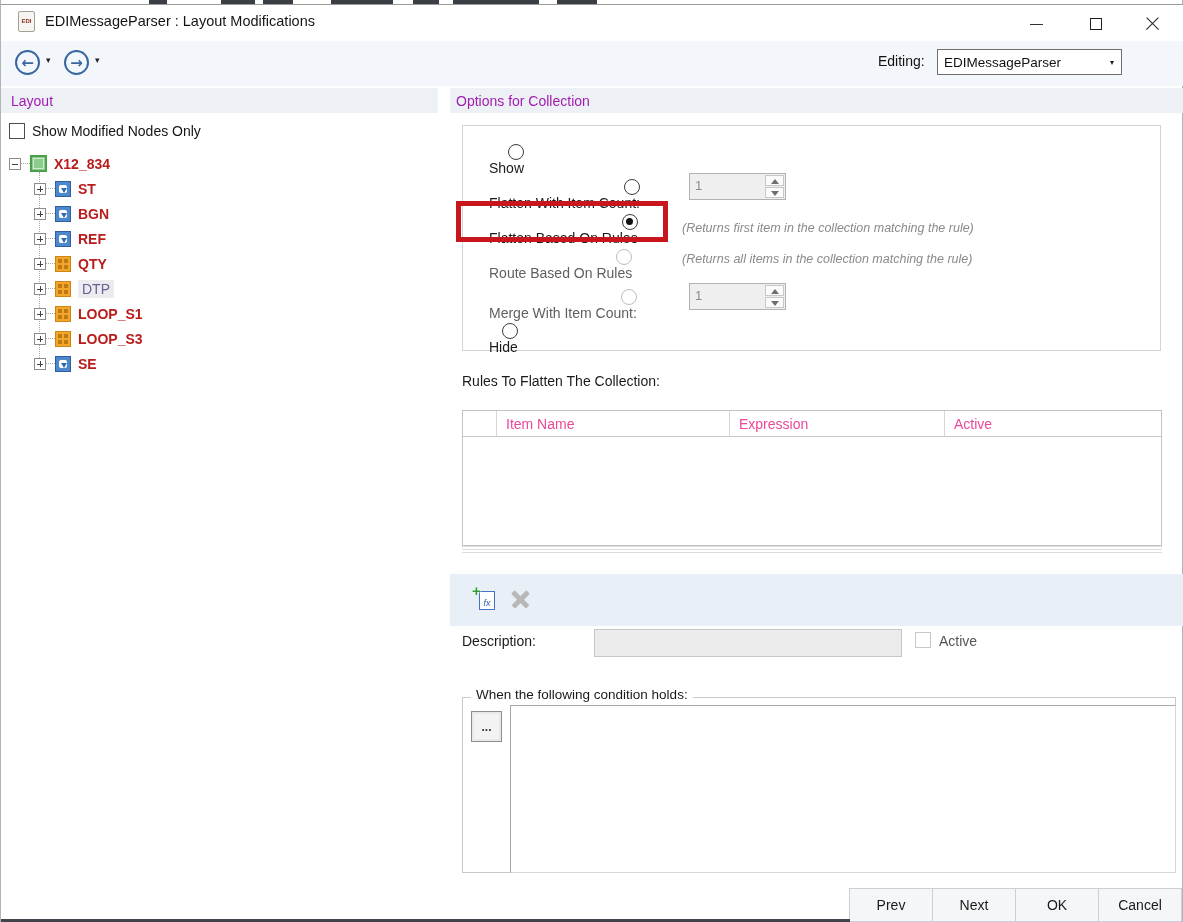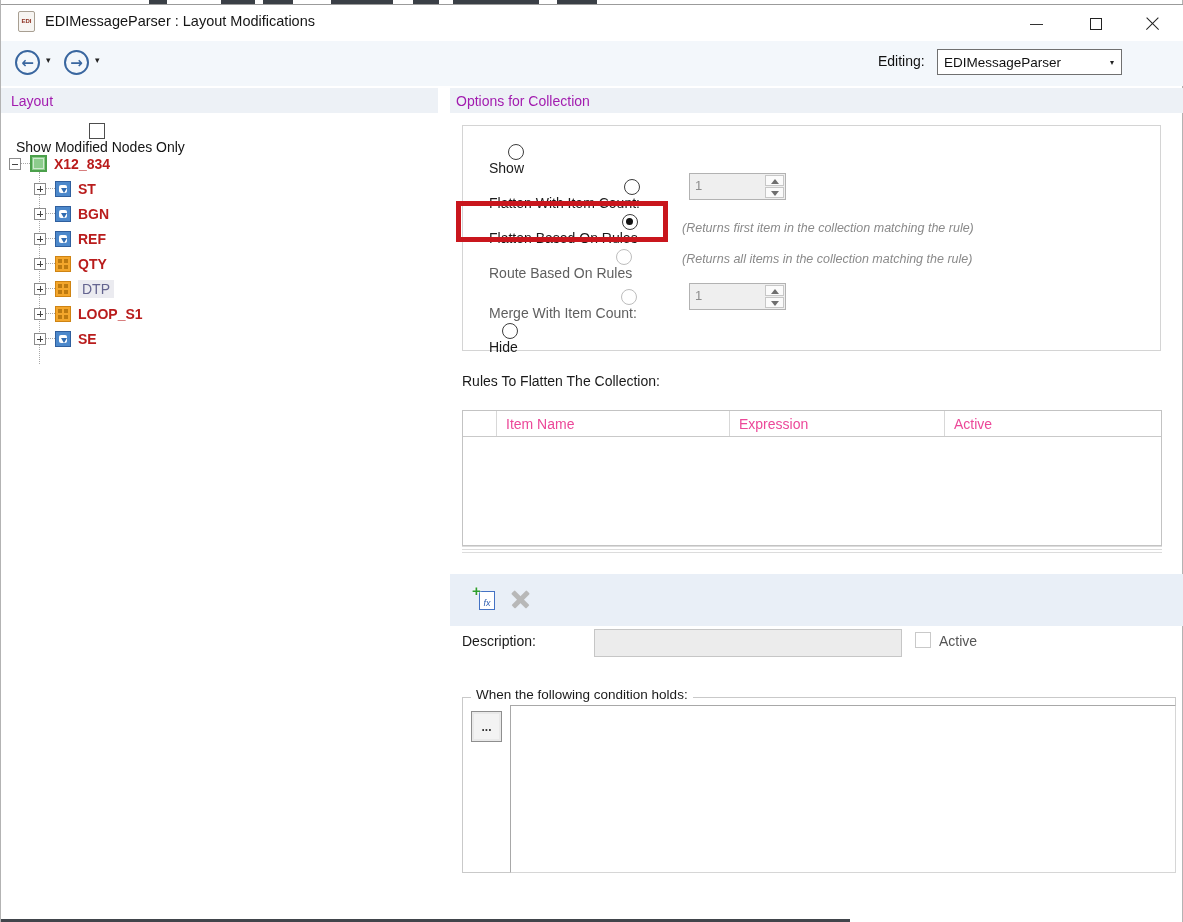"Show Modified Nodes Only" #chk-modified-row { flex-direction: column -> none }
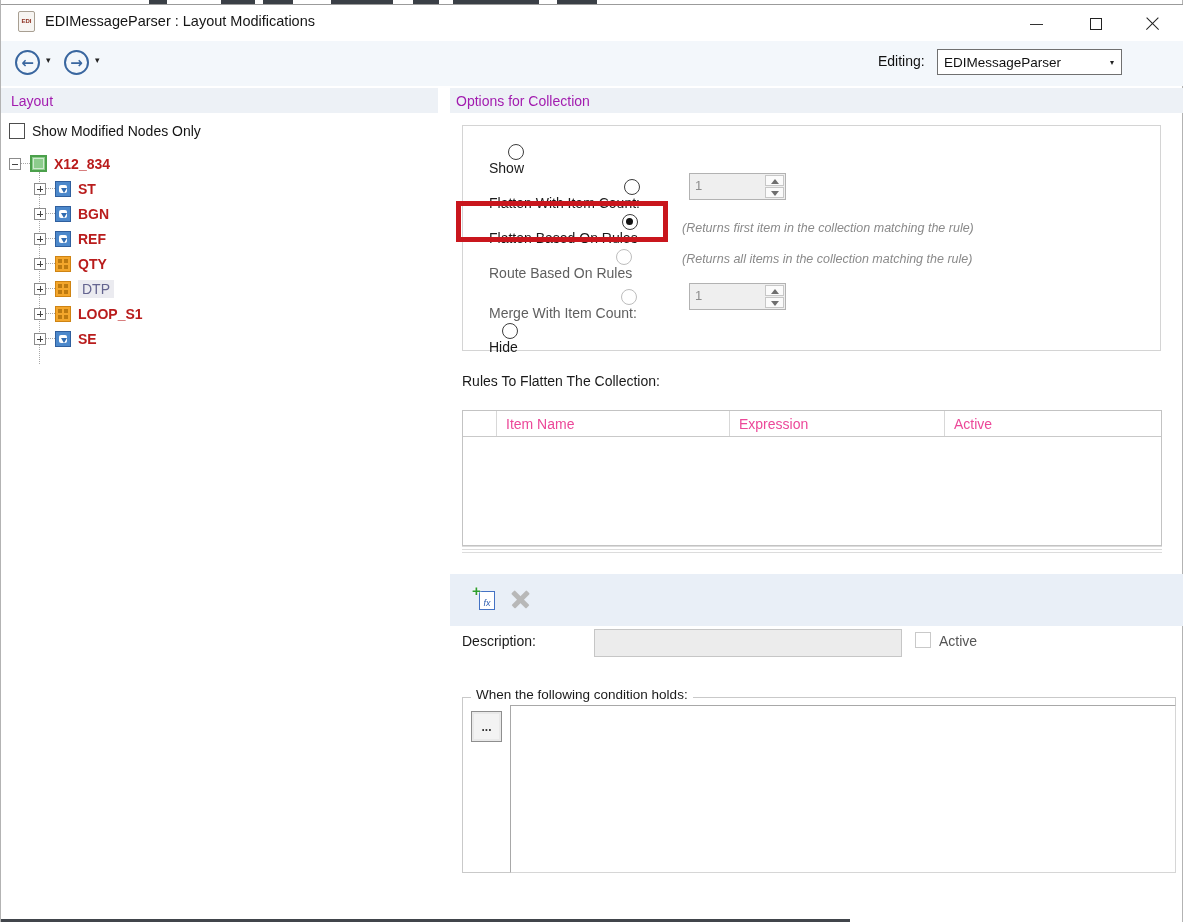"LOOP_S3" div.trow { html: none -> <div> <div></div> <div></div> <div></div> <span>LOOP_S3</span> </div> }
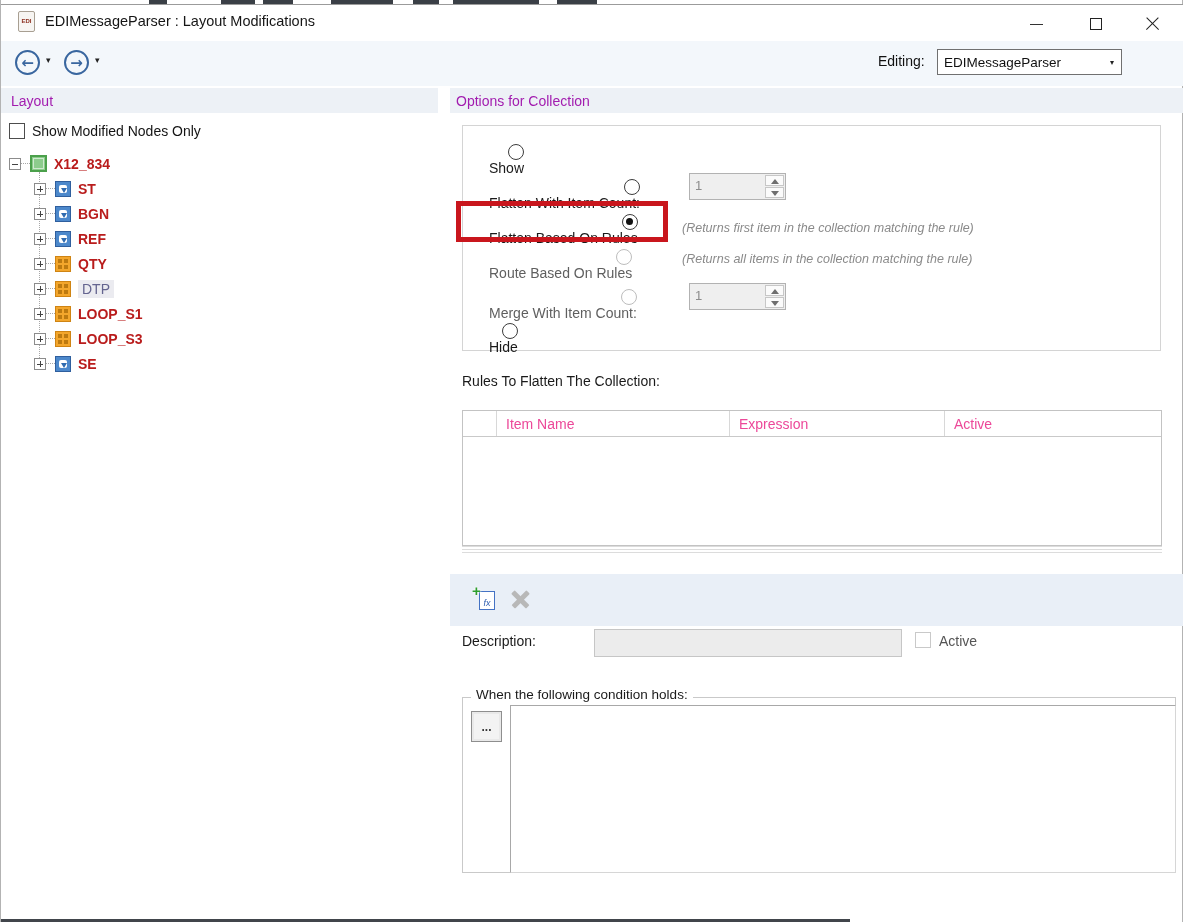"Prev" div { html: none -> <div> <div>Prev</div> <div>Next</div> <div>OK</div> <div>Cancel</div> </div> }
